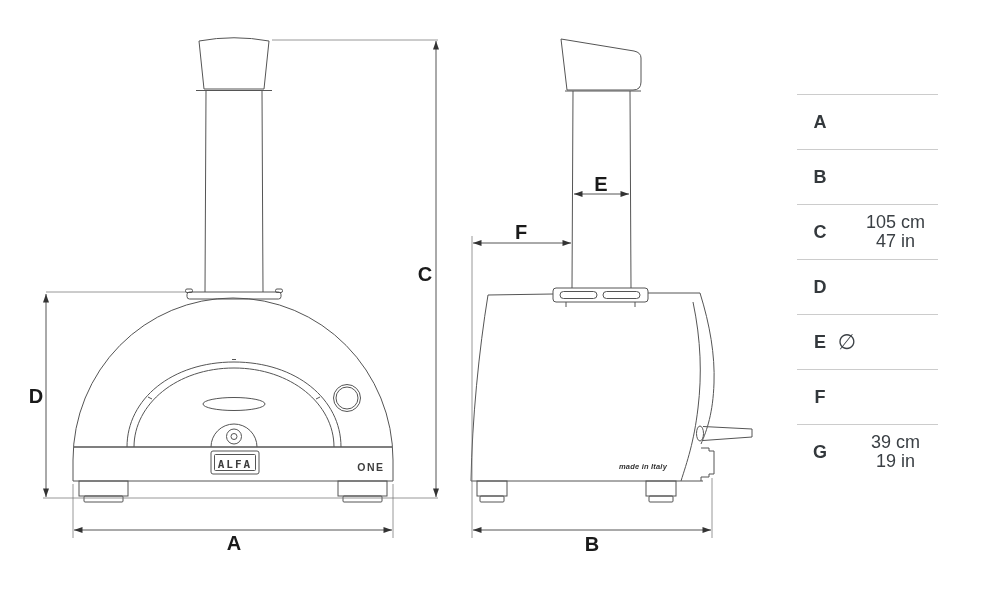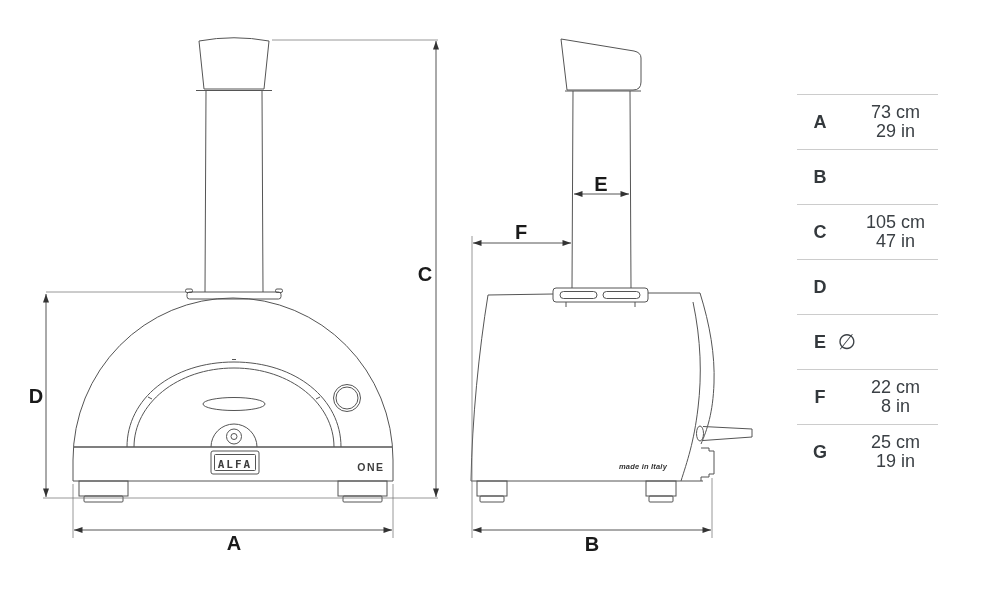"73 cm" span.tvals { html: <span> <span>73 cm</span> <span>29 in</span> </span> -> none }
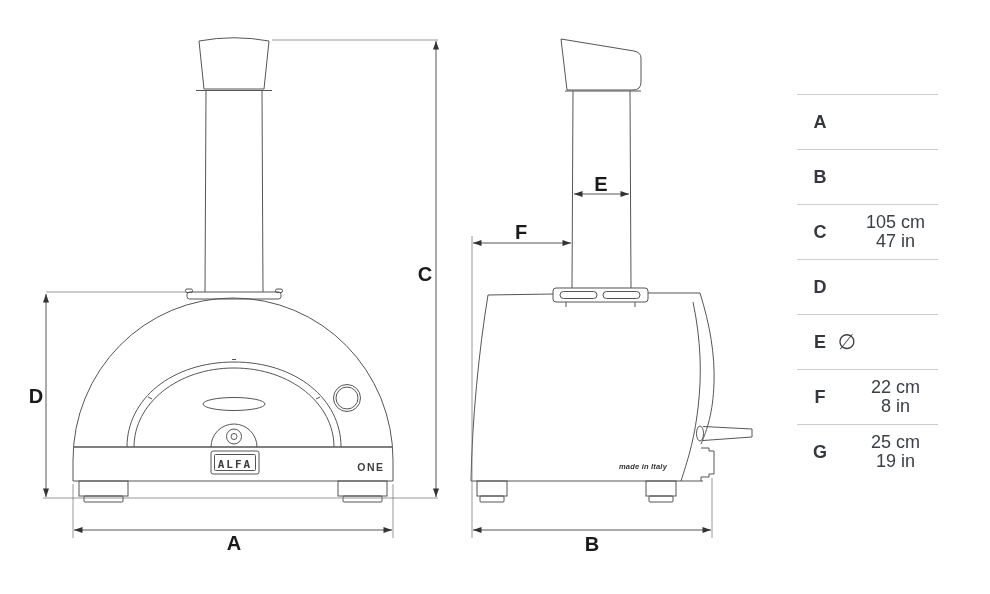"22 cm" span.tvals { html: <span> <span>22 cm</span> <span>8 in</span> </span> -> none }
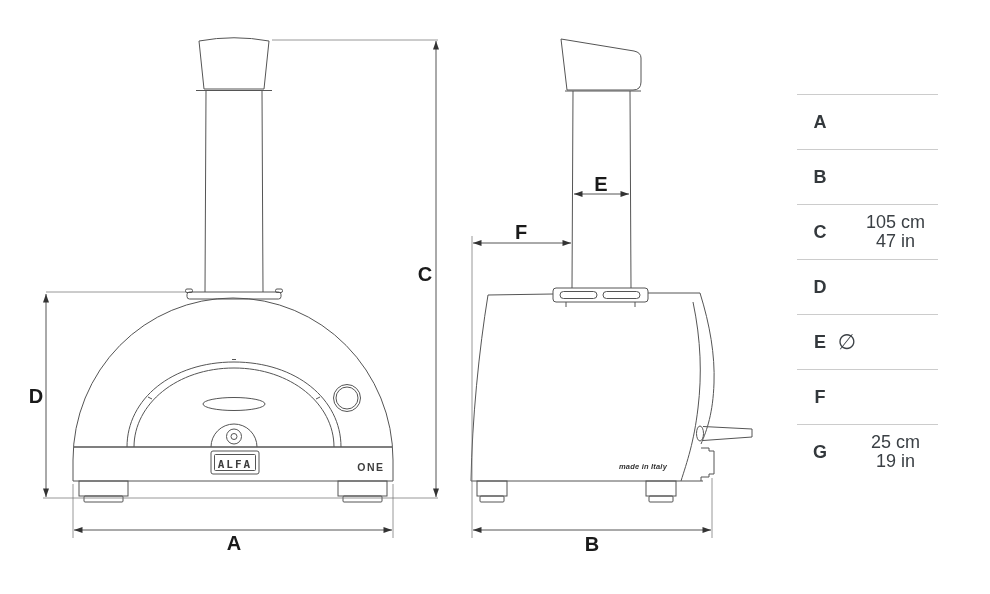"25 cm" span { text: 25 -> 39 }
